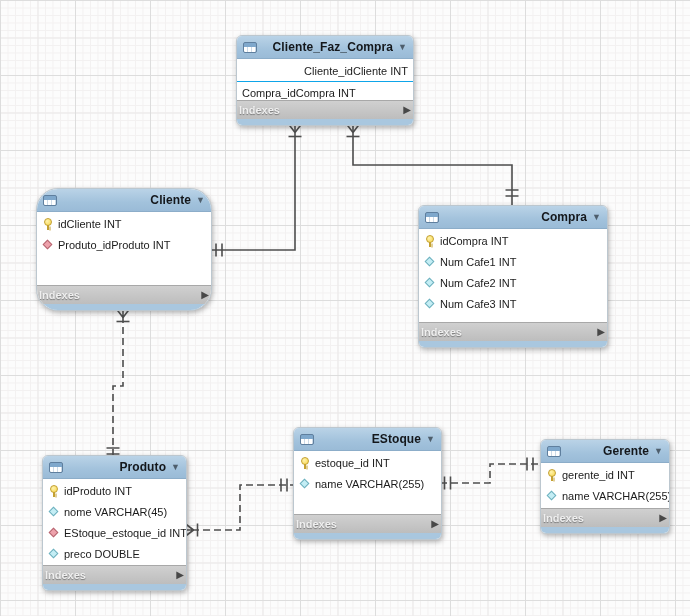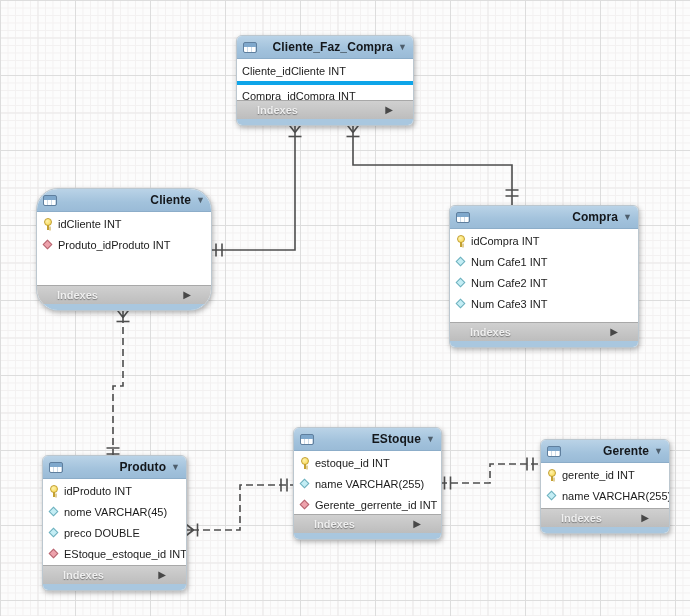"Cliente_idCliente INT" .t-row.sep { border-bottom: 4px solid #0ea5e9 -> 1px solid #0ea5e9; justify-content: none -> flex-end }
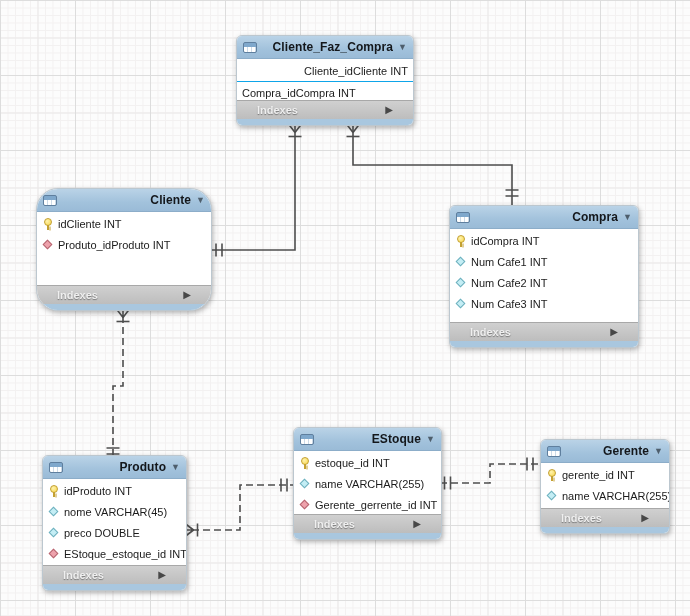"Indexes" .t-footer { padding: 0 20px -> 0 2px }
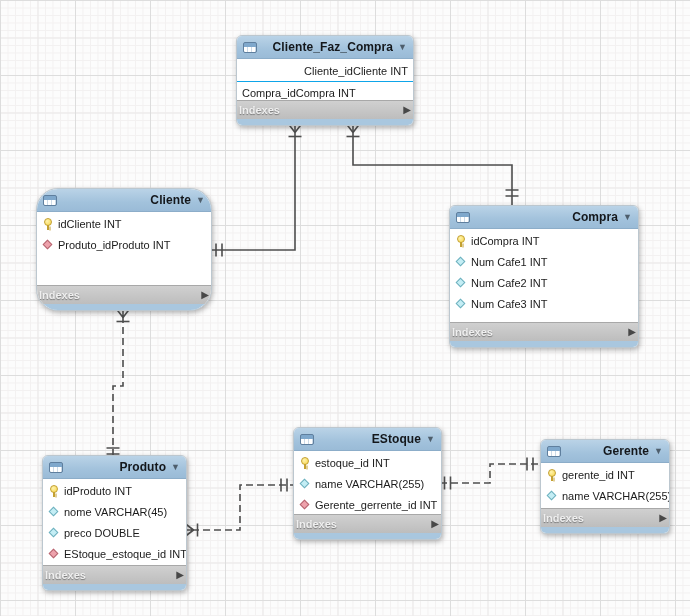"Compra" #tbl-compra { margin-left: 31px -> none }
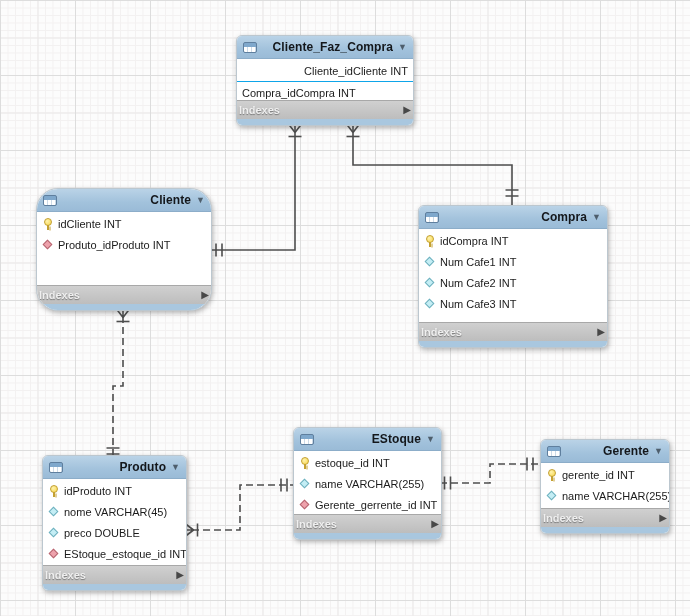"Gerente_gerrente_id INT" div.t-row { html: <div> <span></span> <span>Gerente_gerrente_id INT</span> </div> -> none }
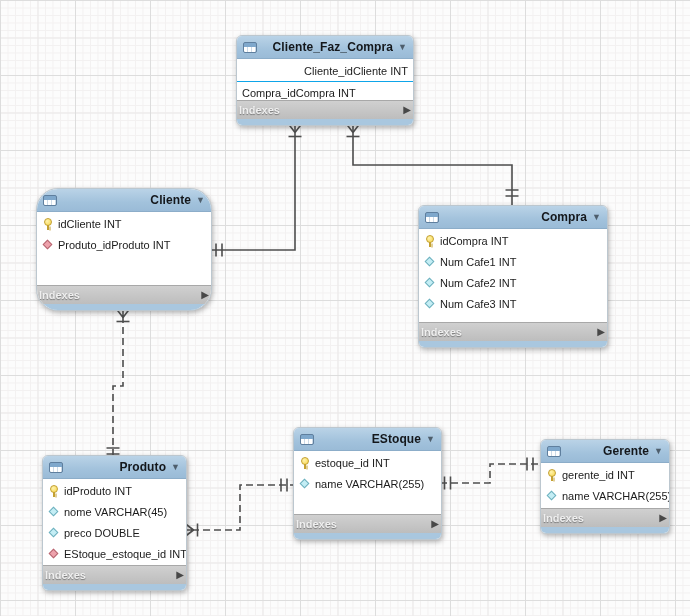"preco DOUBLE" div.t-row { order: before "EStoque_estoque_id INT" -> after "EStoque_estoque_id INT" }
